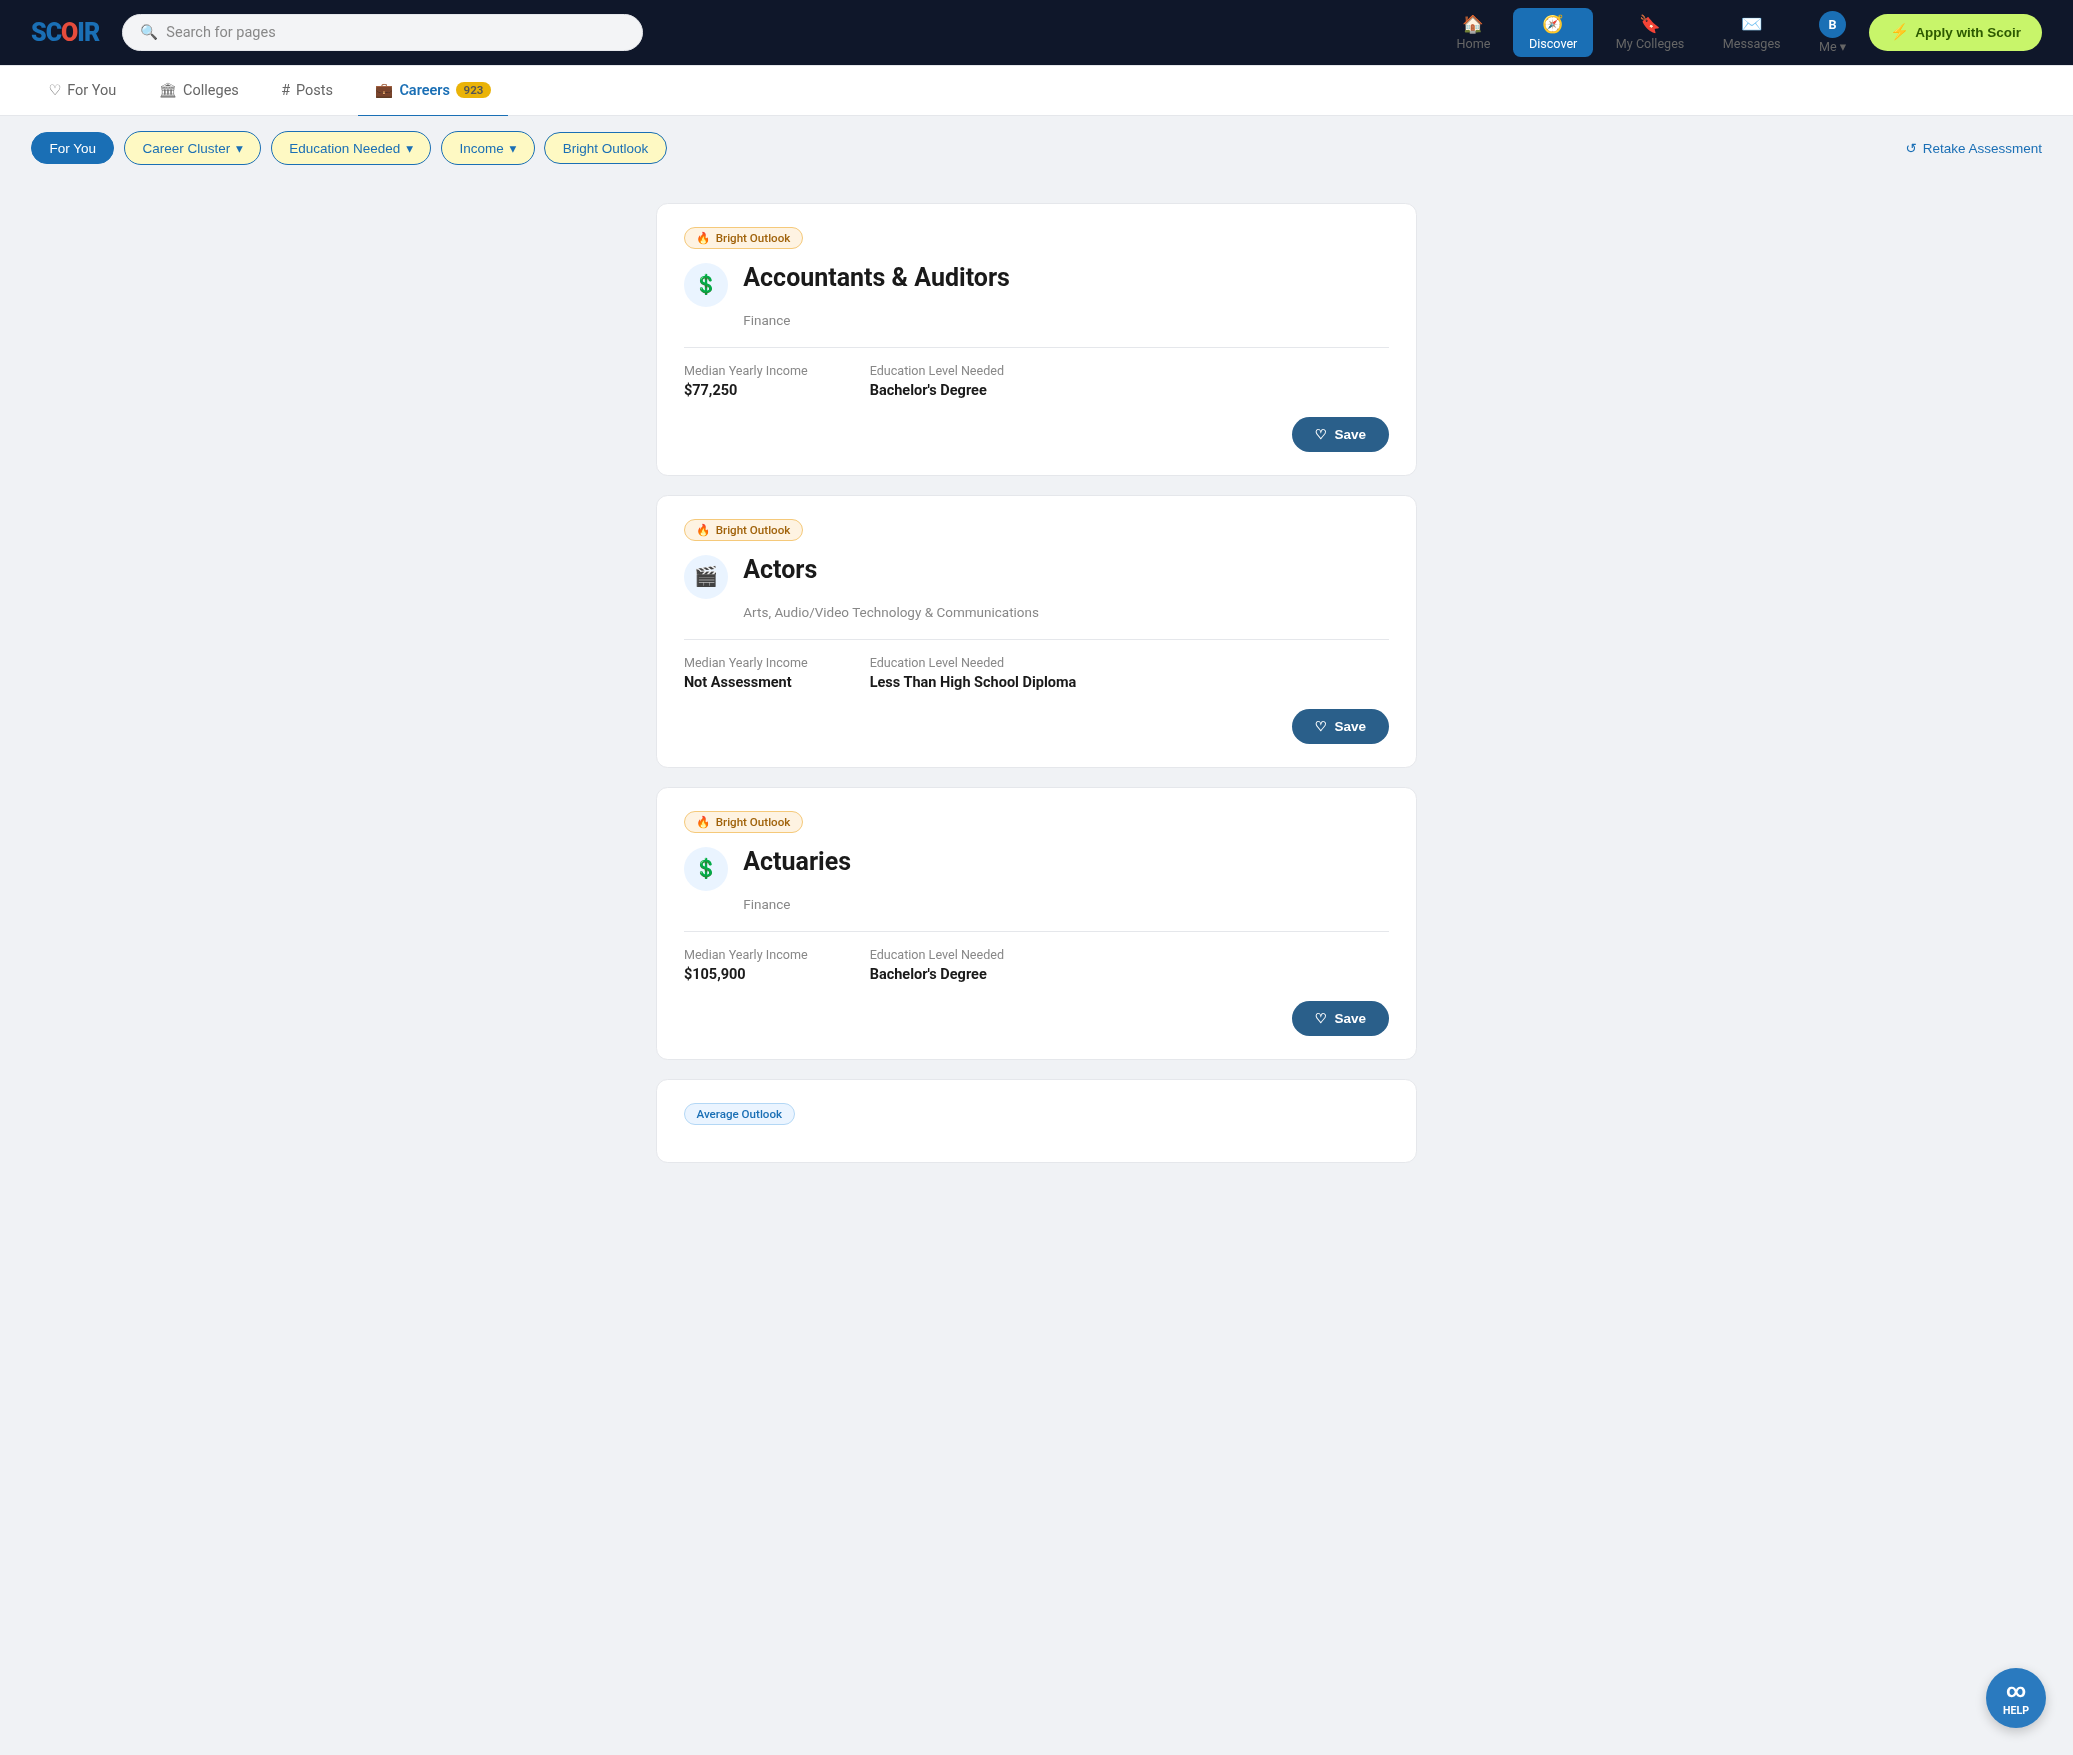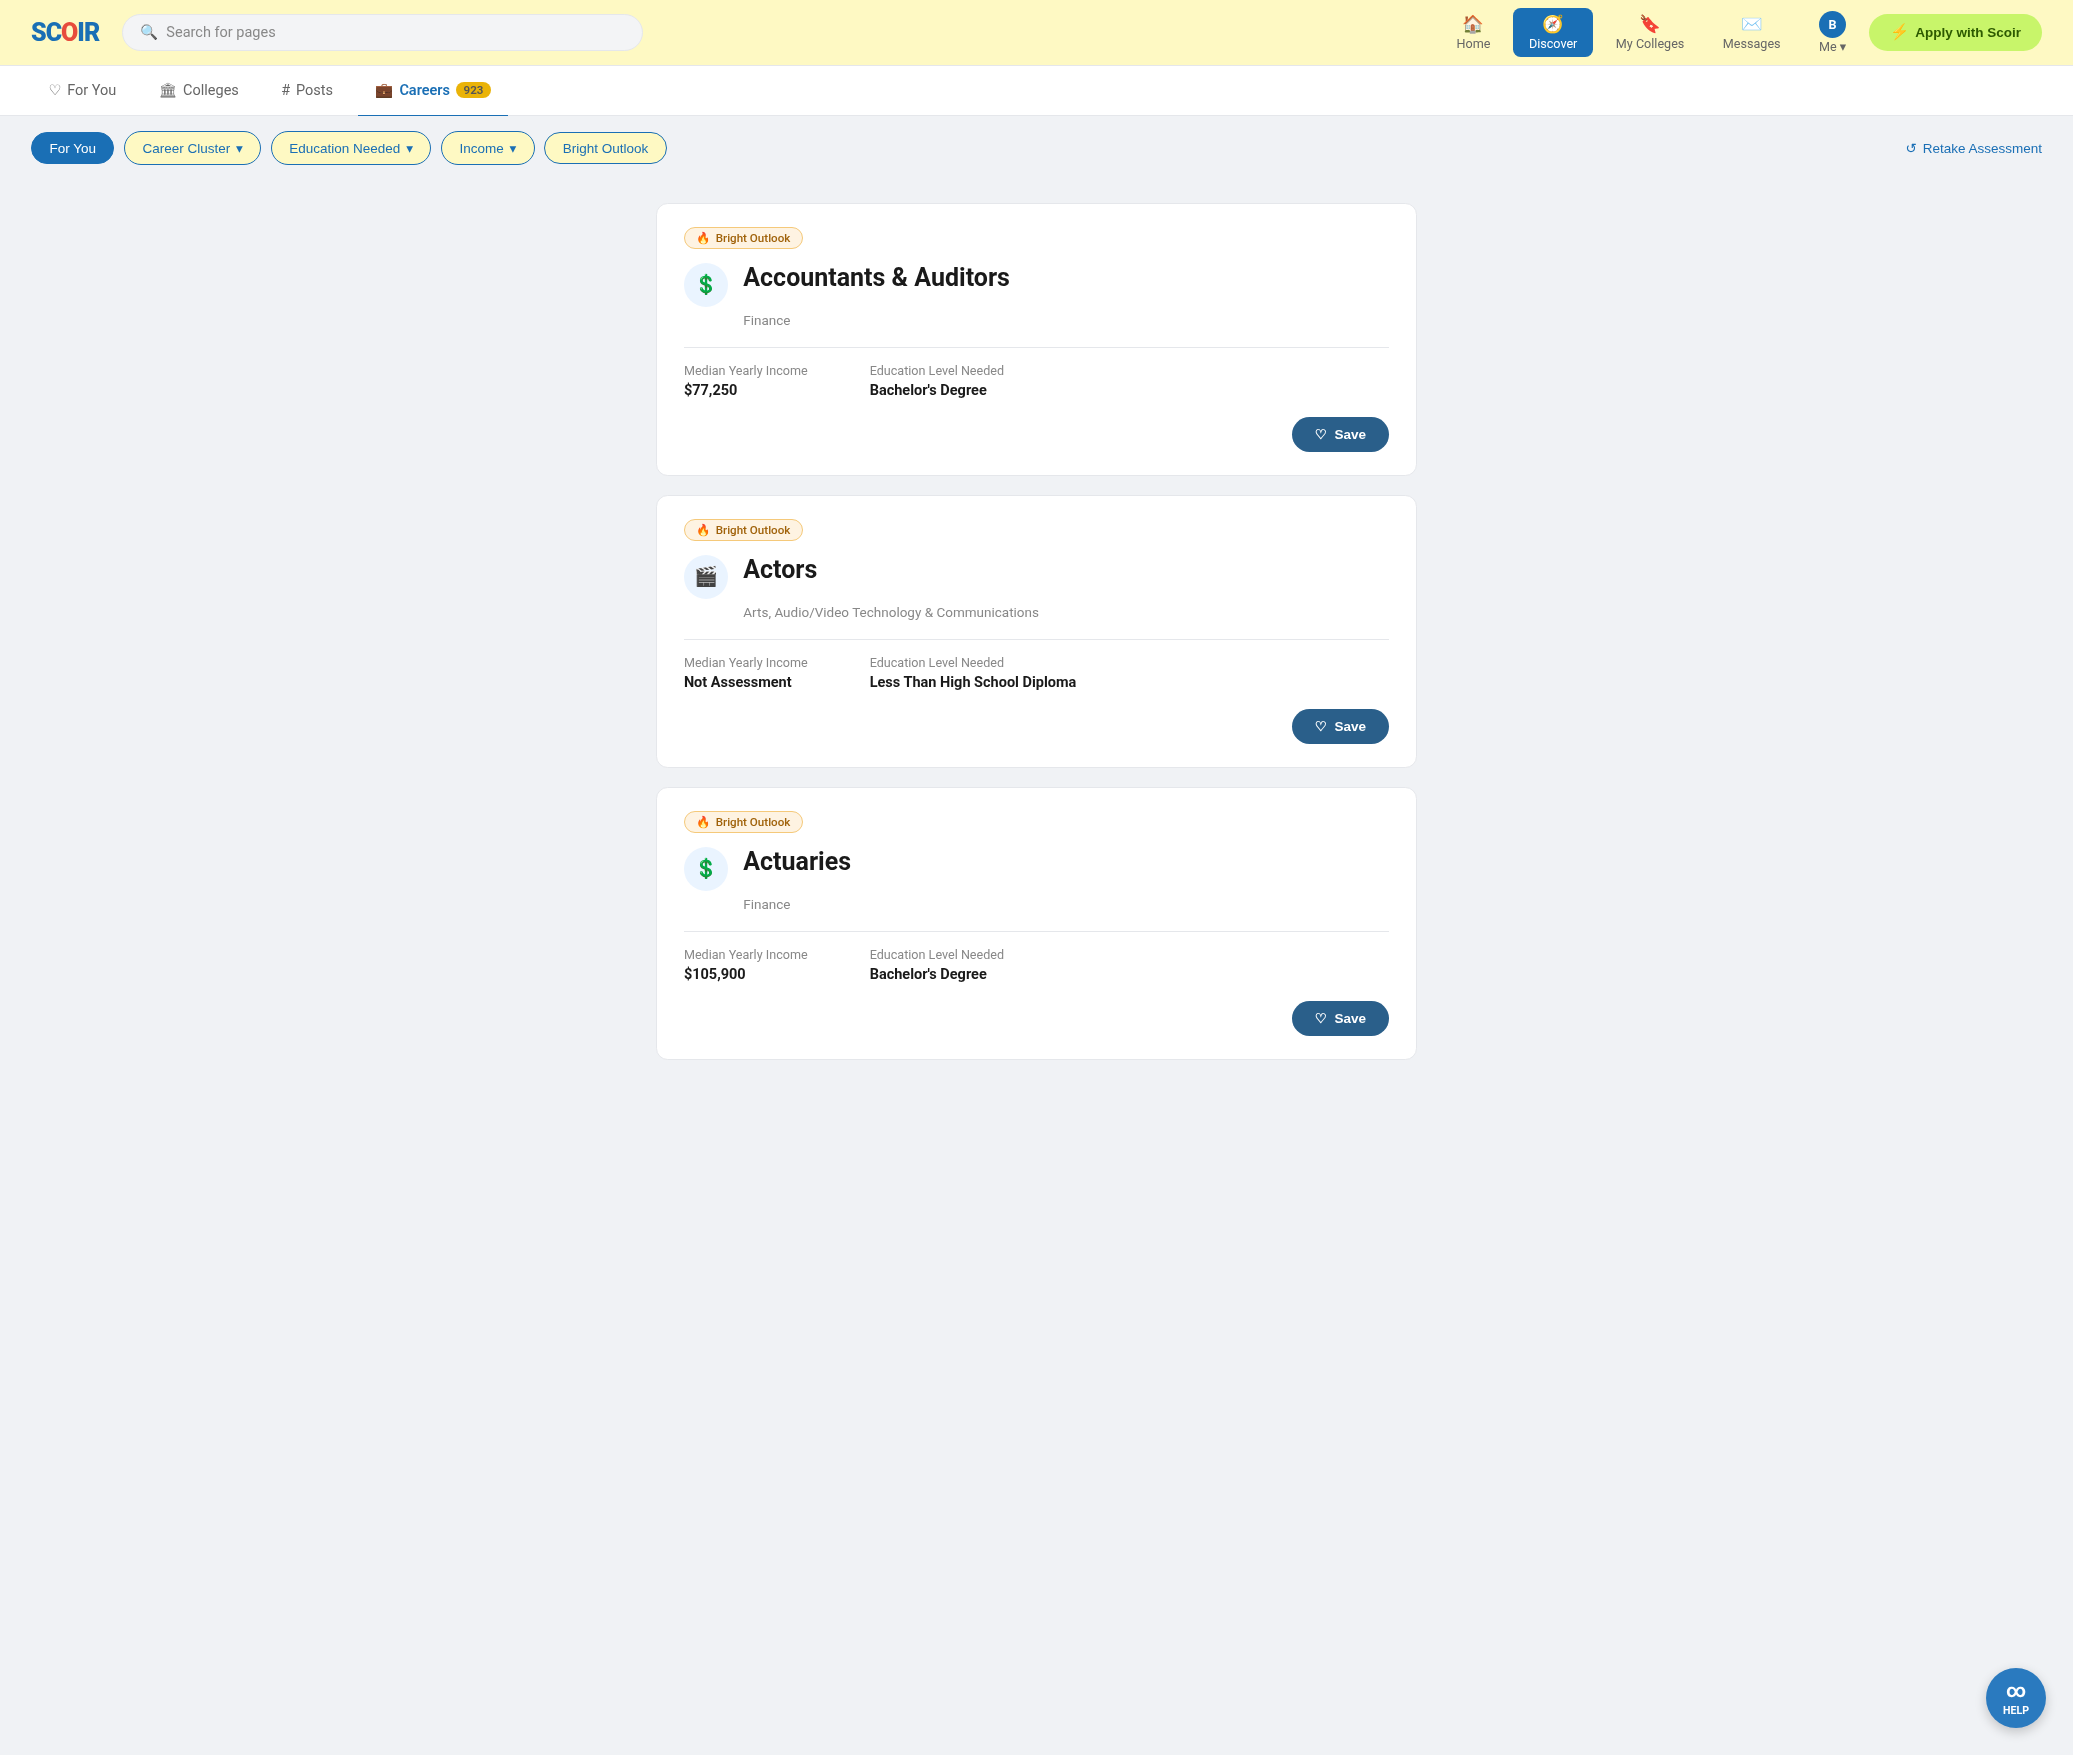"SCOIR" .navbar { background: #fef9c3 -> #0f172a }
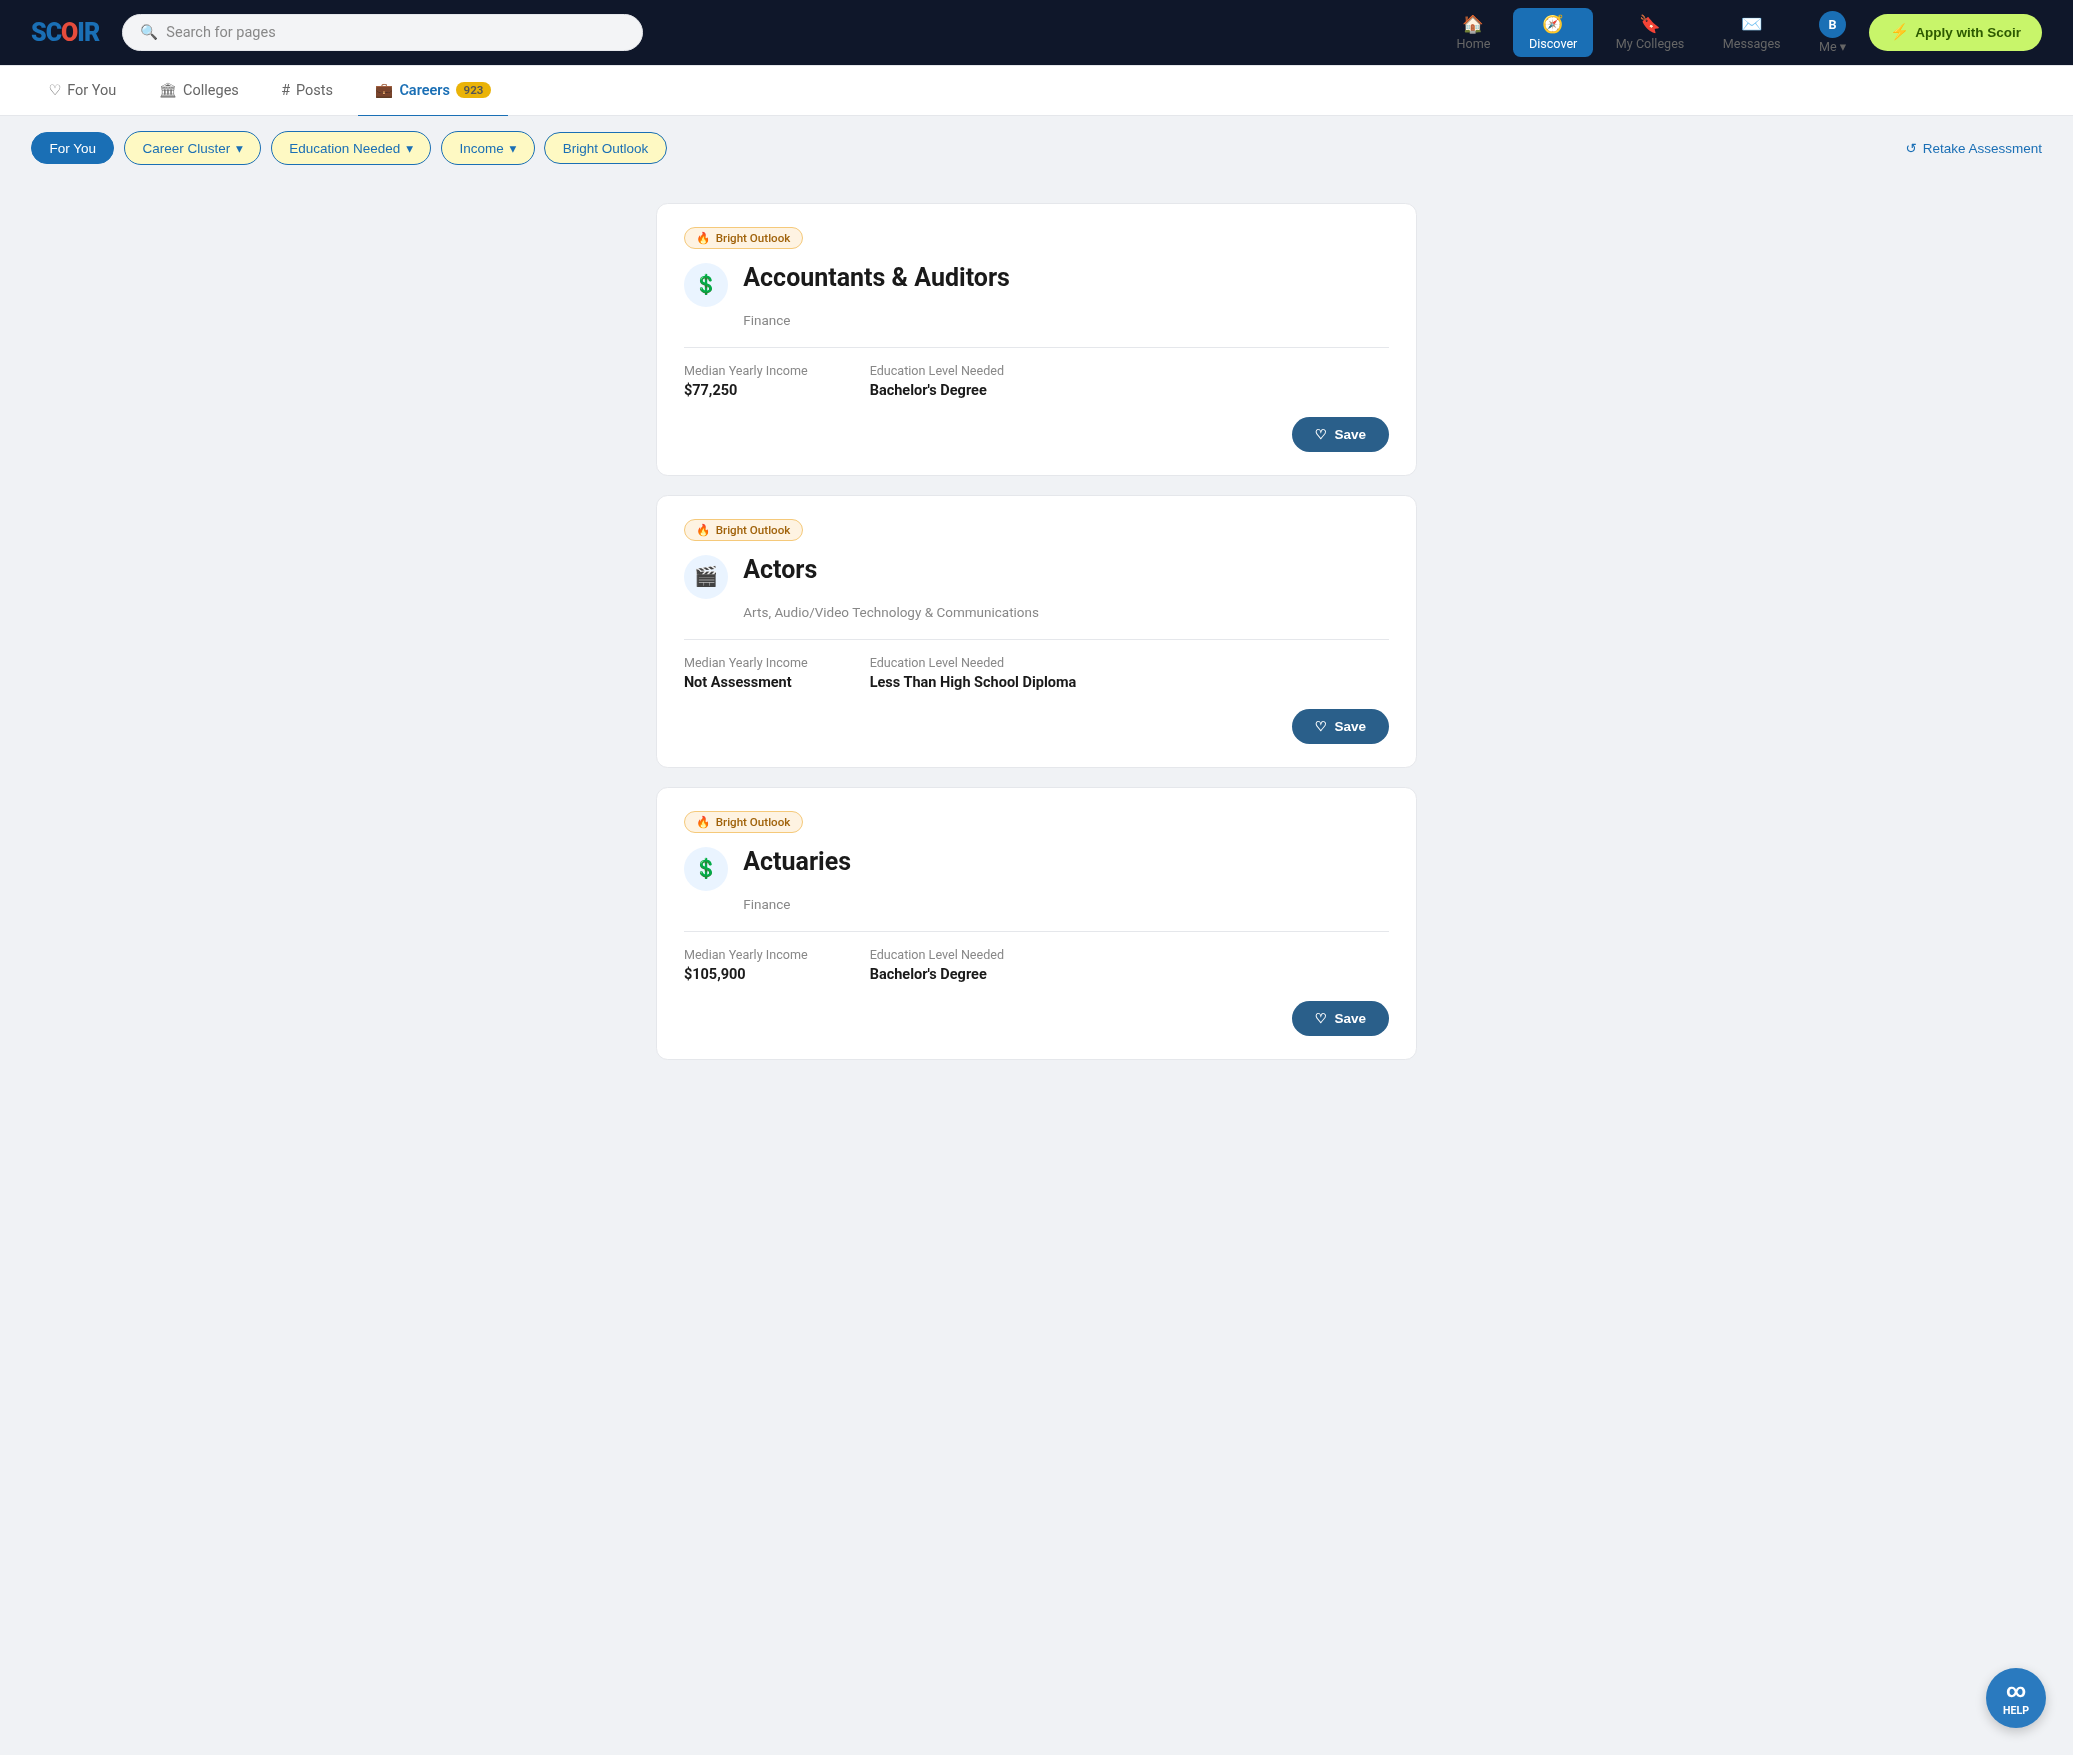"Average Outlook" div.career-card { html: none -> <div> <div> <span>Average Outlook</span> </div> </div> }
